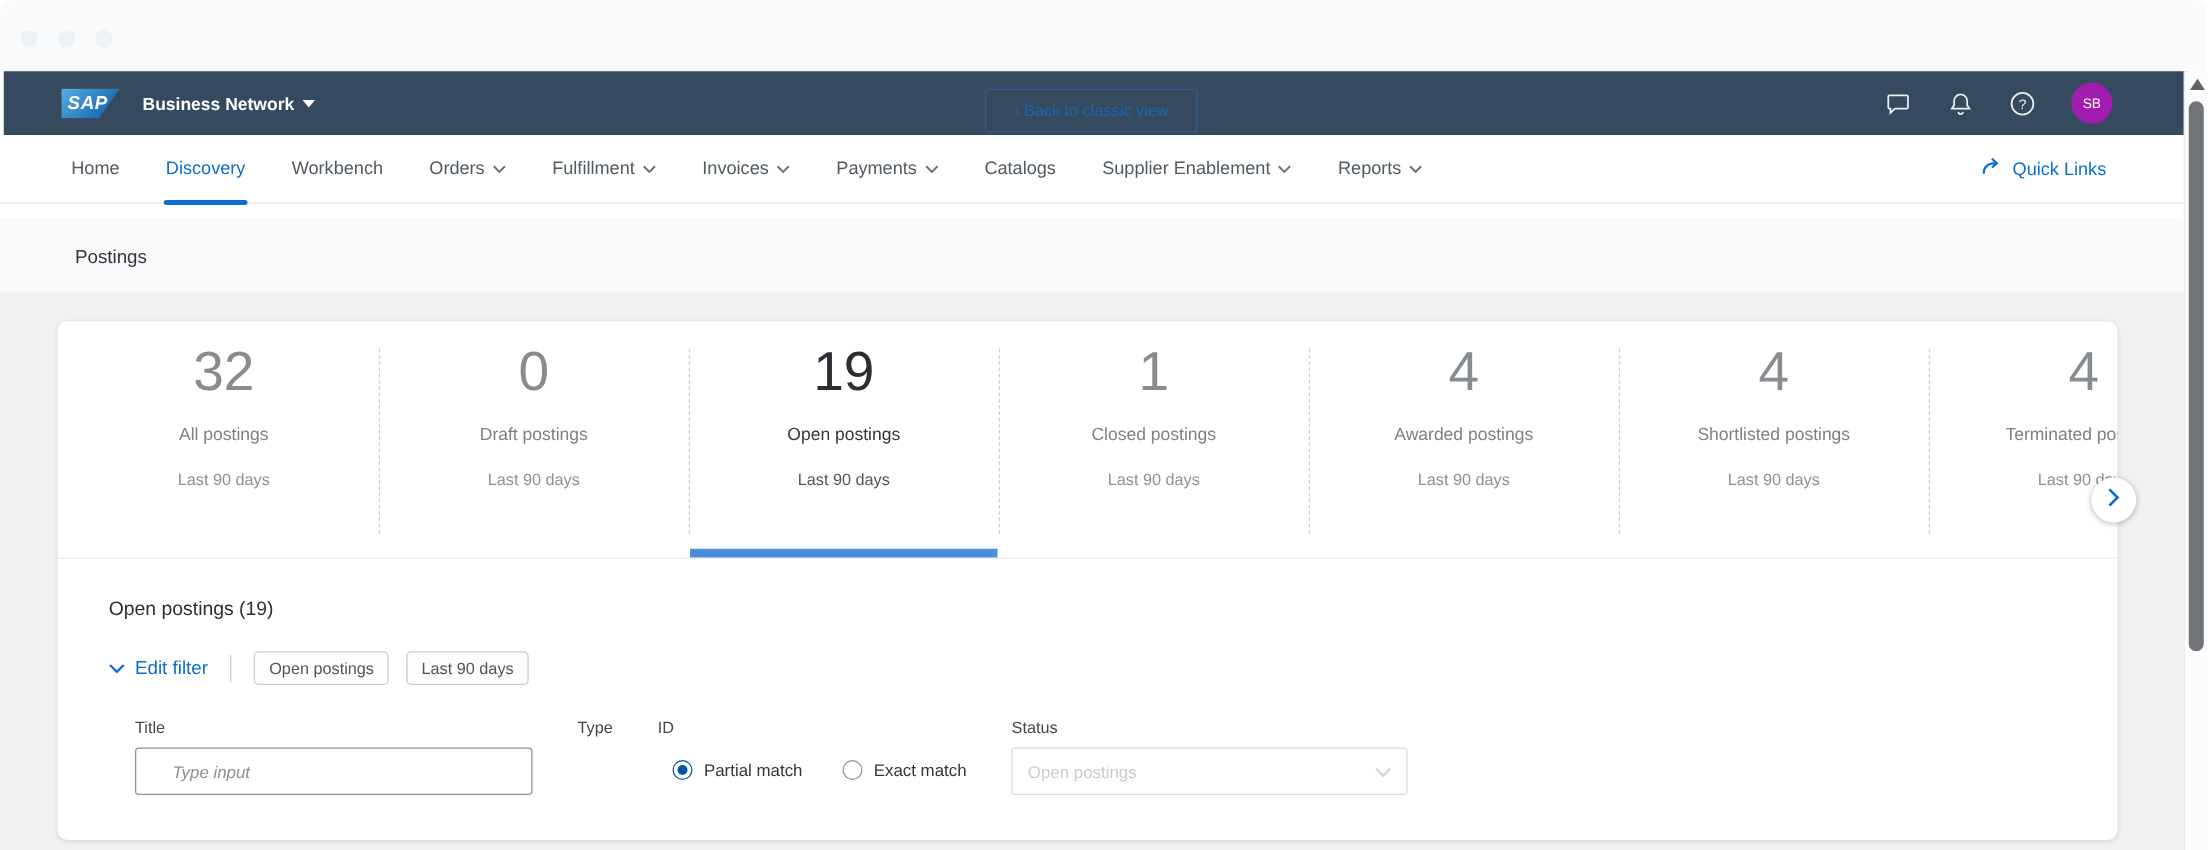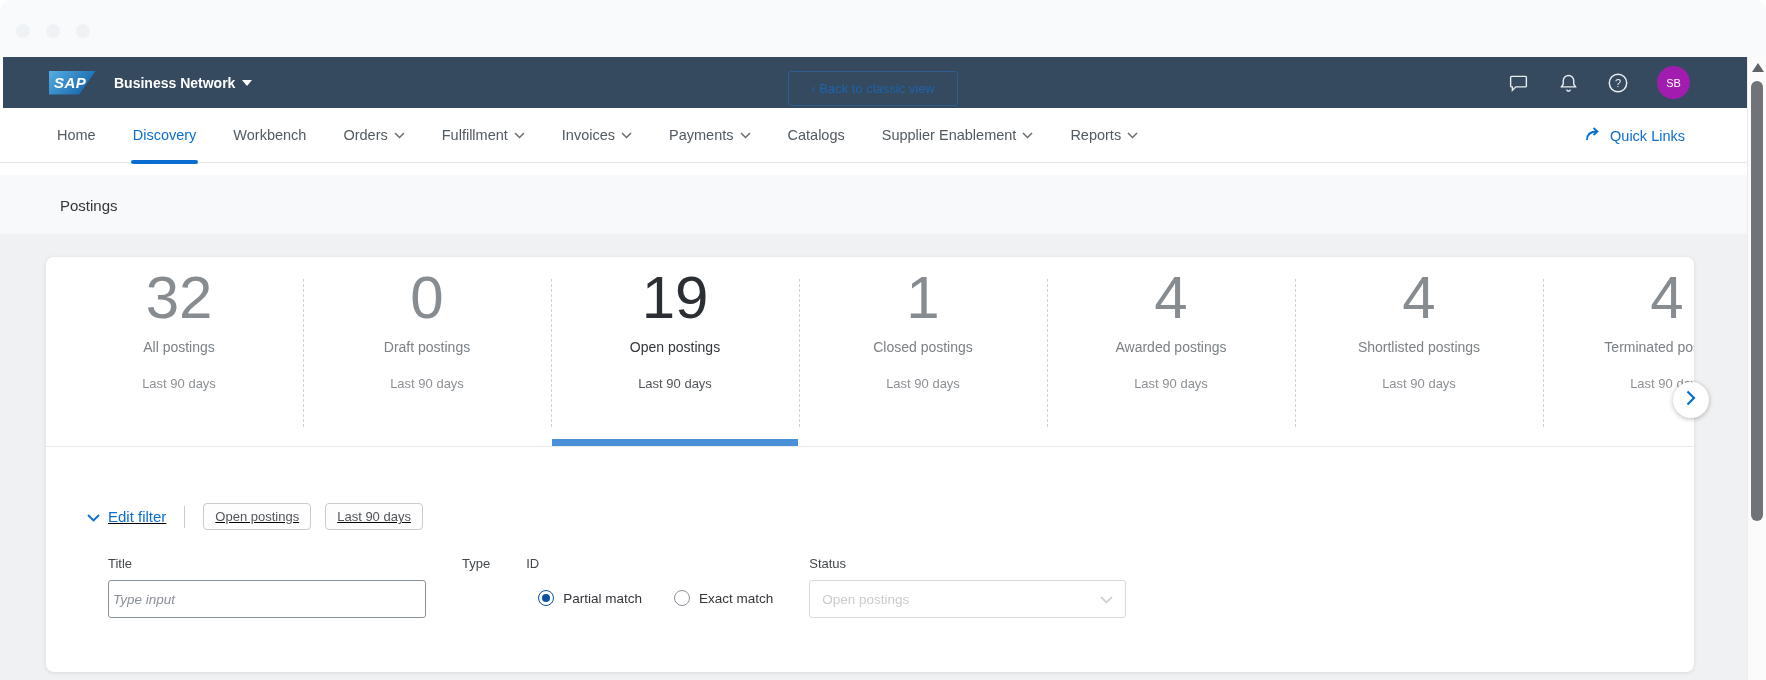"32" .tile .num { font-size: 60px -> 44px }
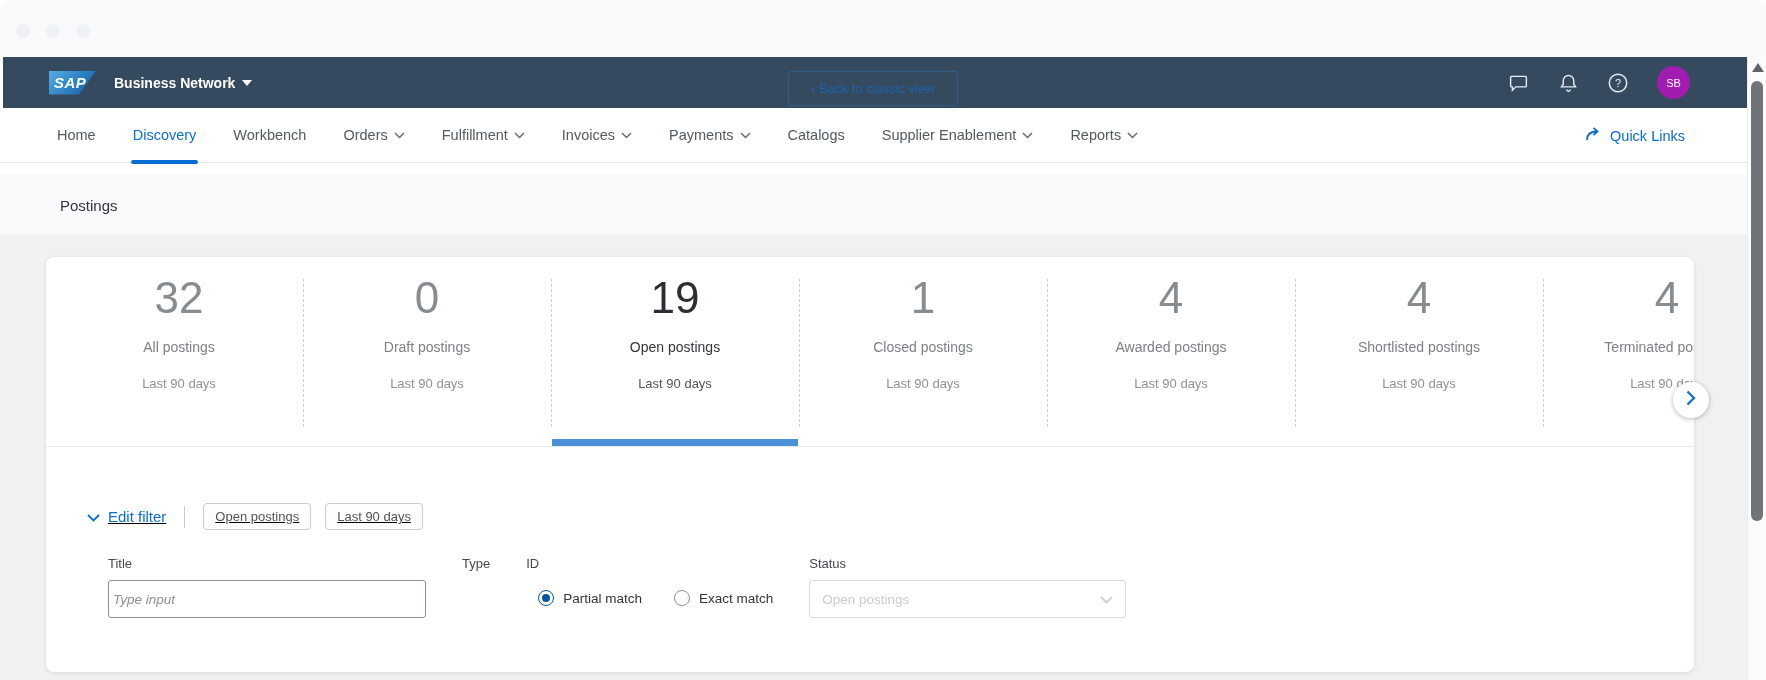"Open postings (19)" div.section-title { html: none -> <div>Open postings (19)</div> }
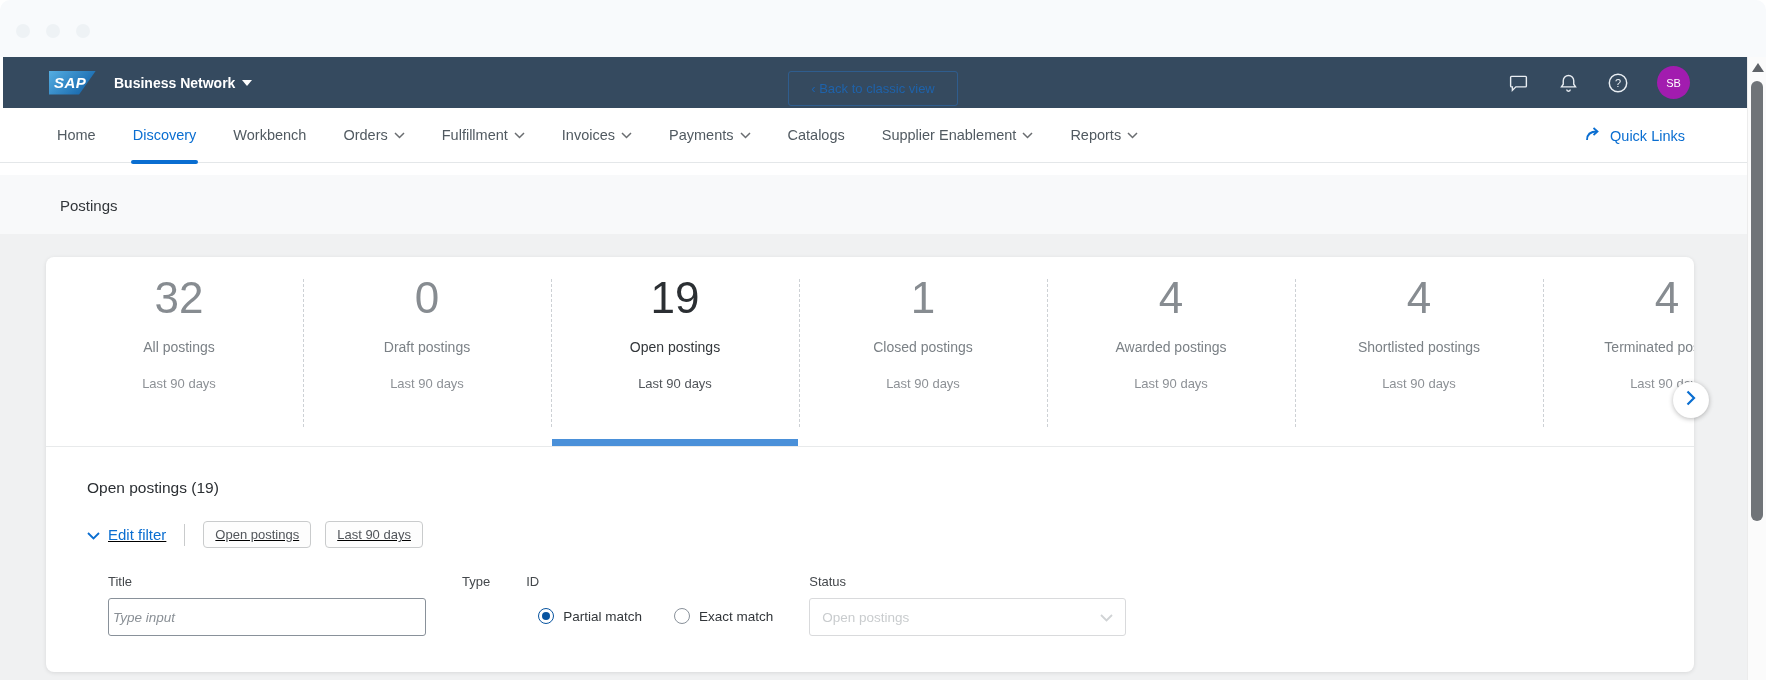"Edit filter" .filter-row { text-decoration: underline -> none }
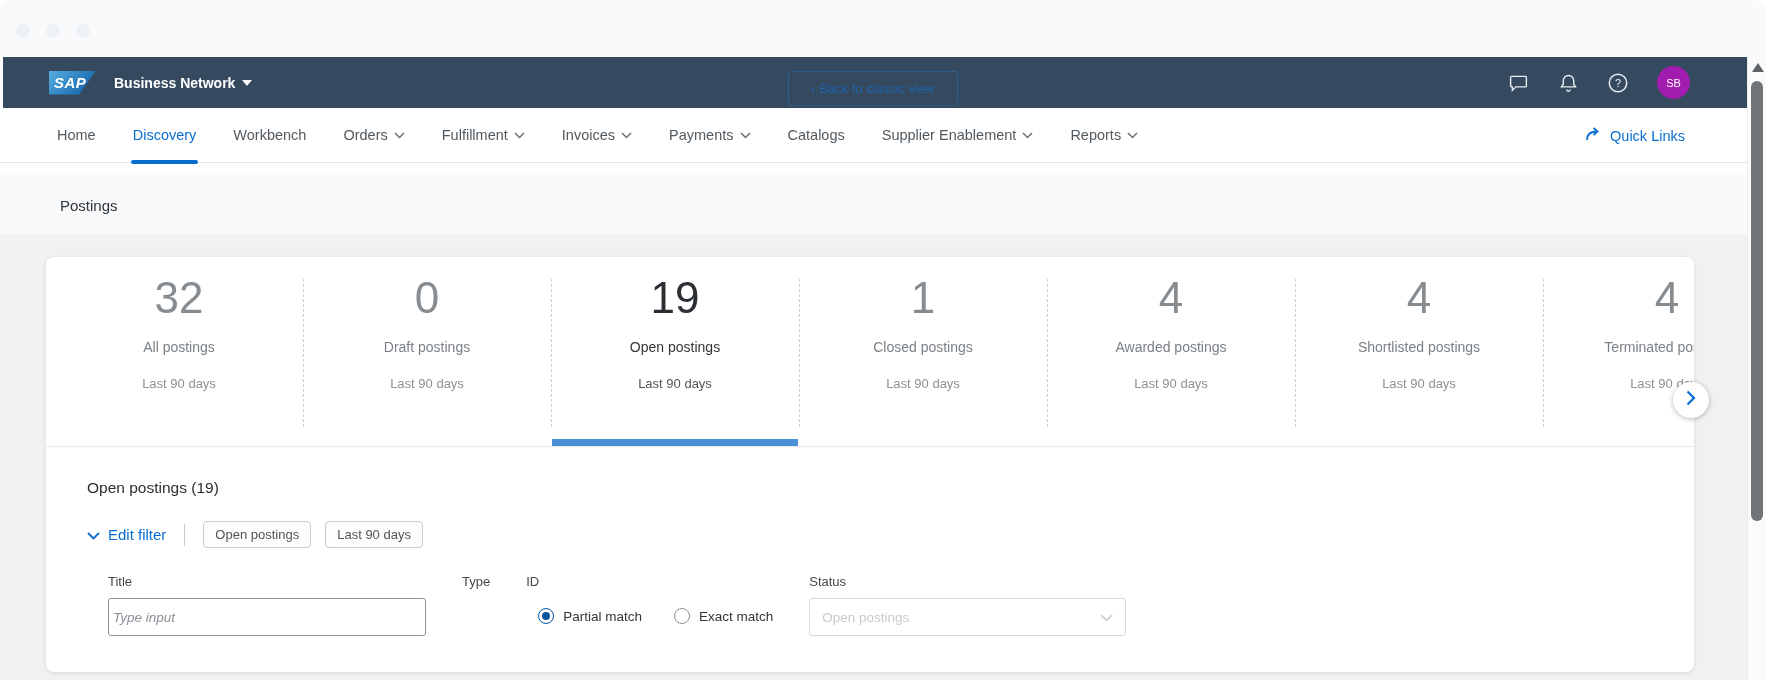"Type input" .txt-input { padding: 0 4px -> 0 29px }
